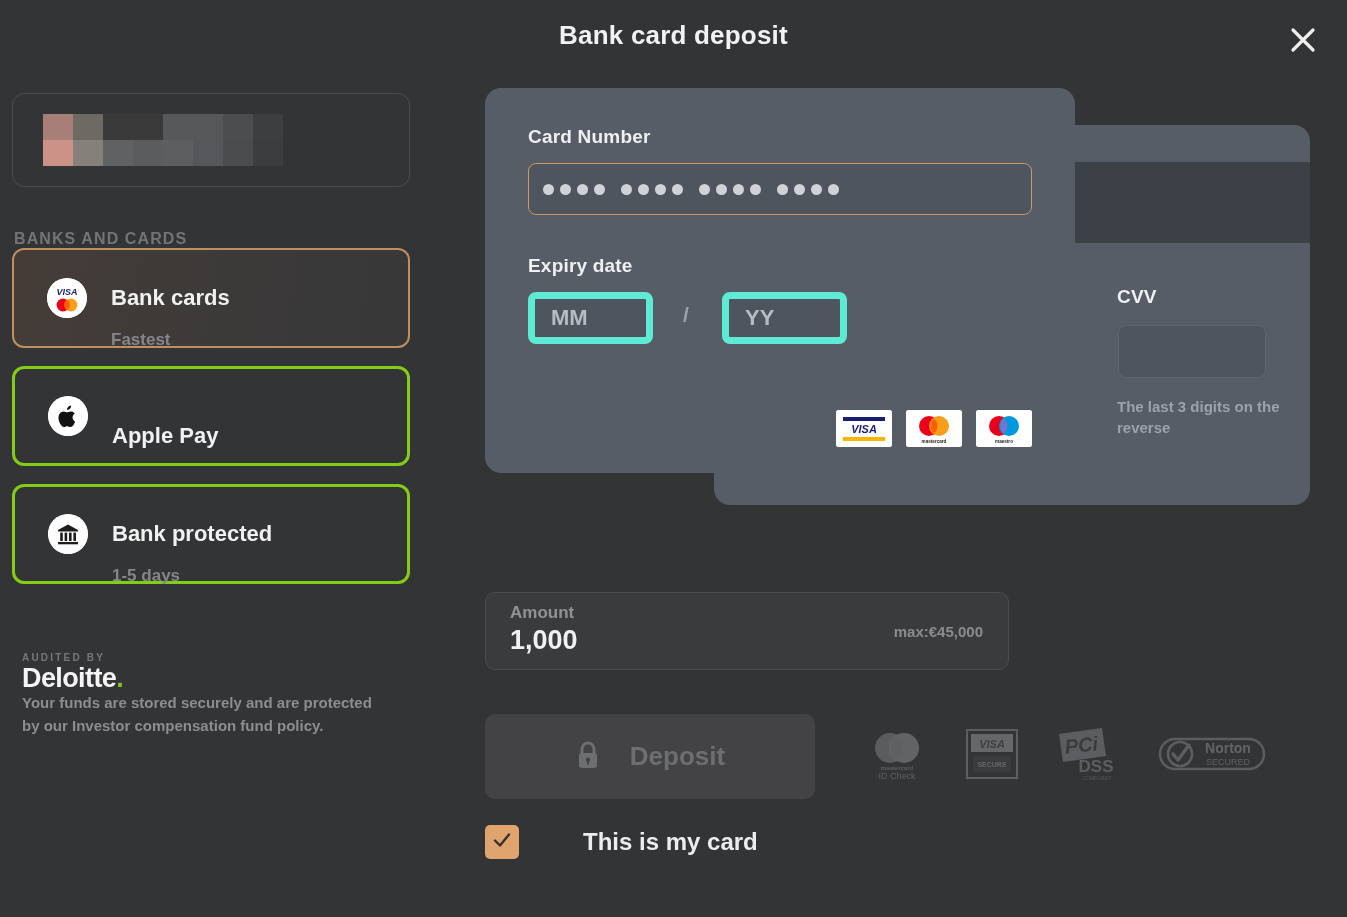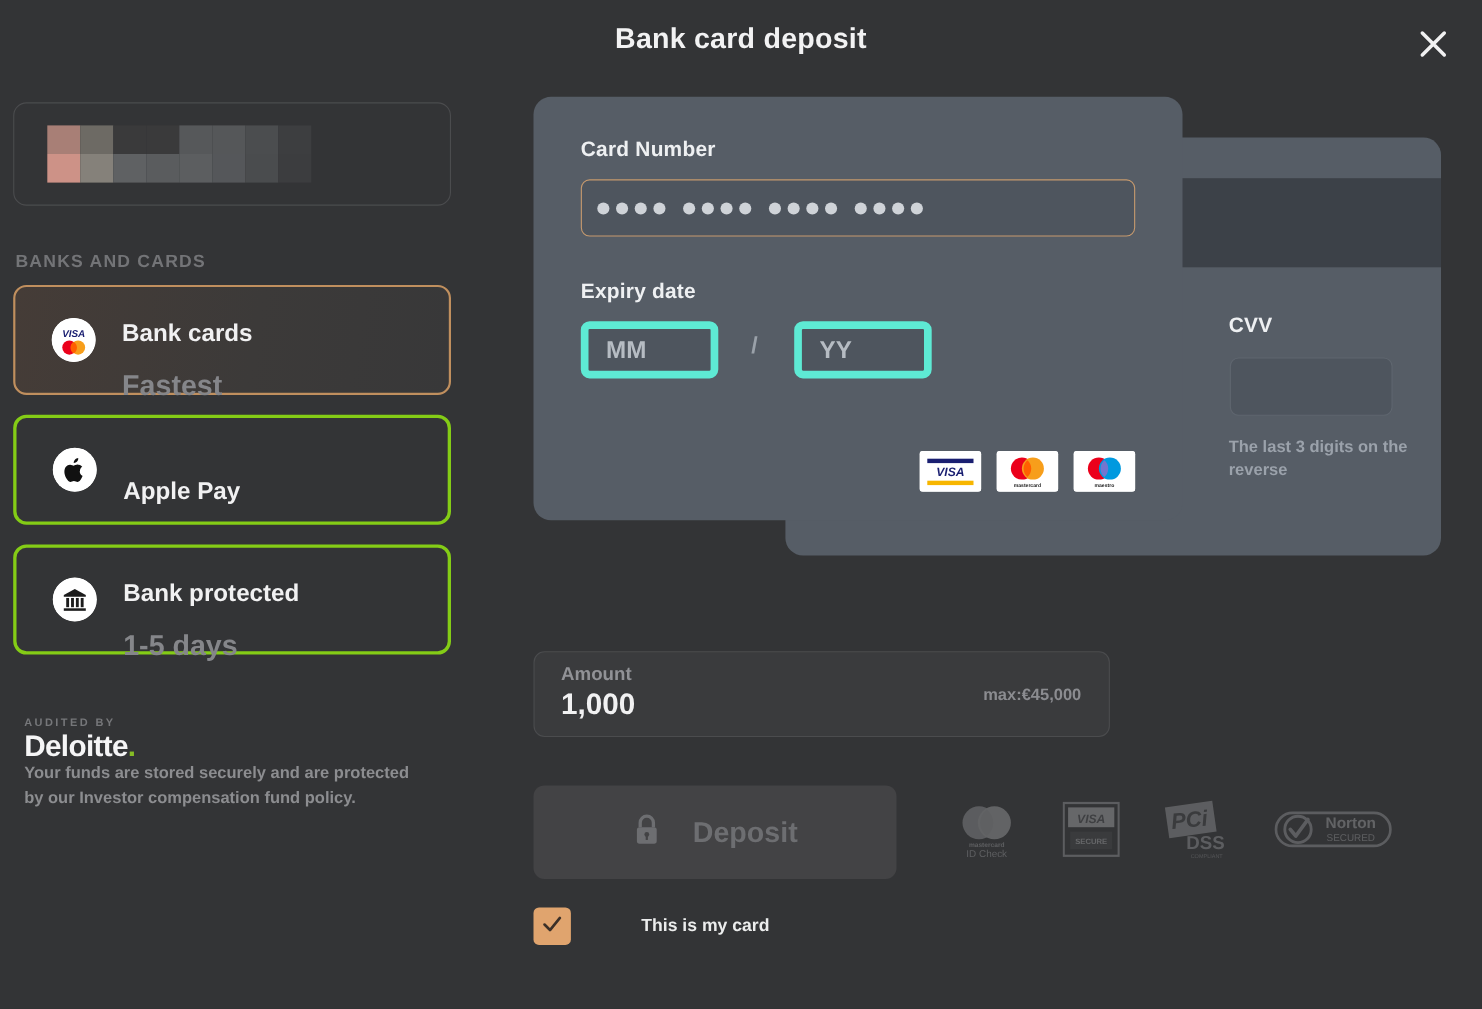"BANKS AND CARDS" .section-label { margin-bottom: 11px -> none }
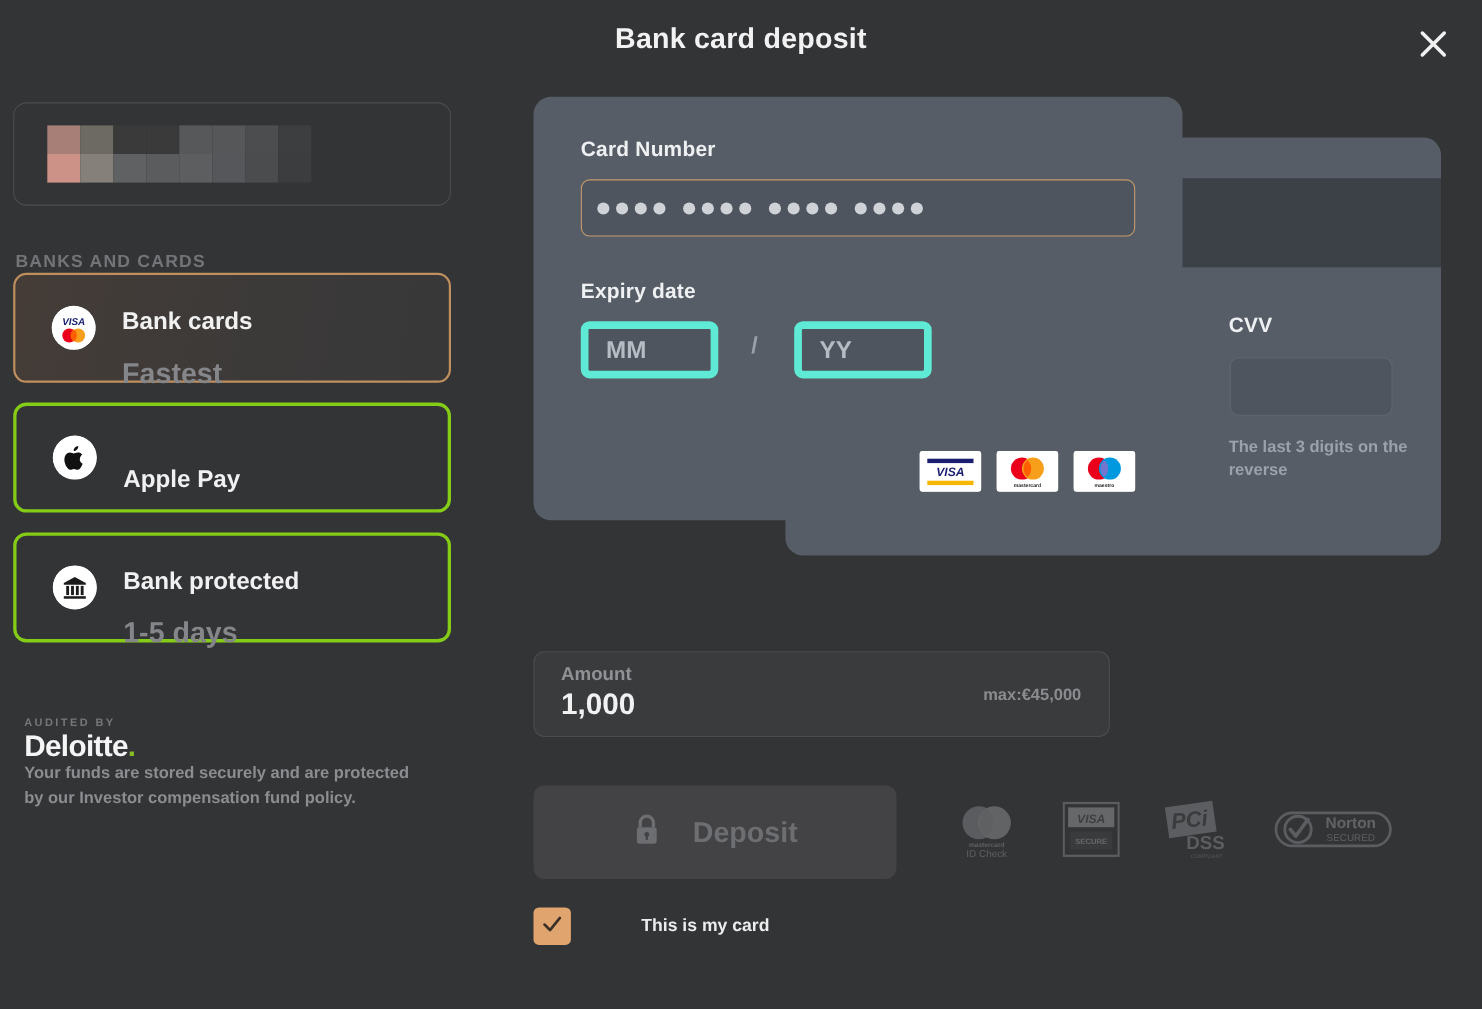"Fastest" .method-sub { font-size: 26px -> 17px }
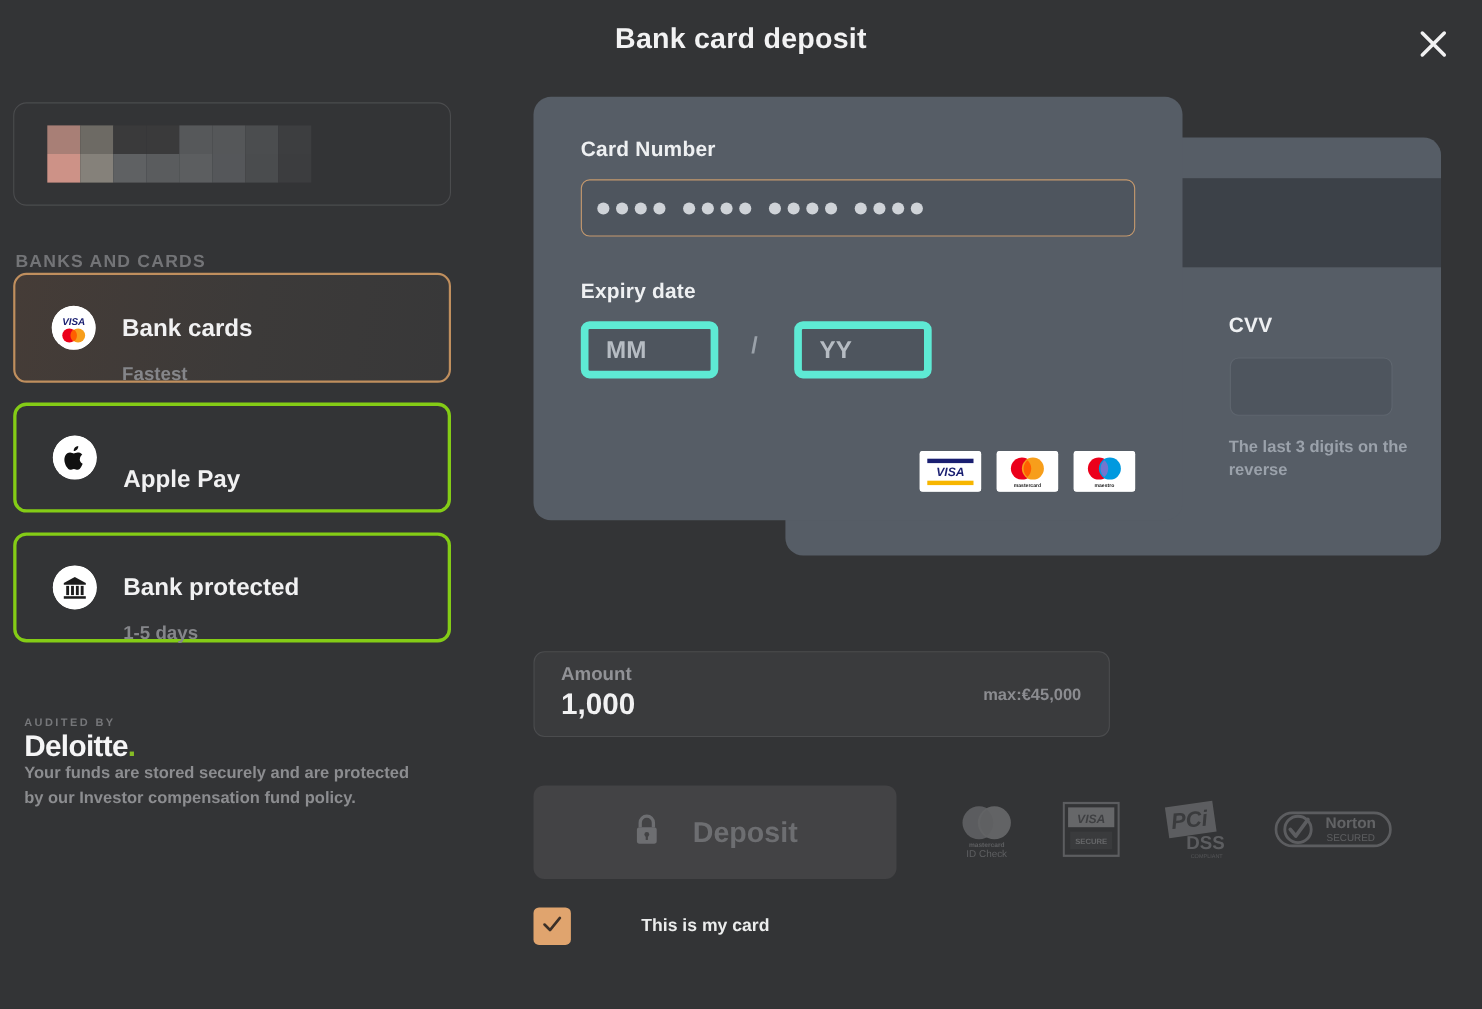"This is my card" .checkbox-label { font-size: 16px -> 24px }
